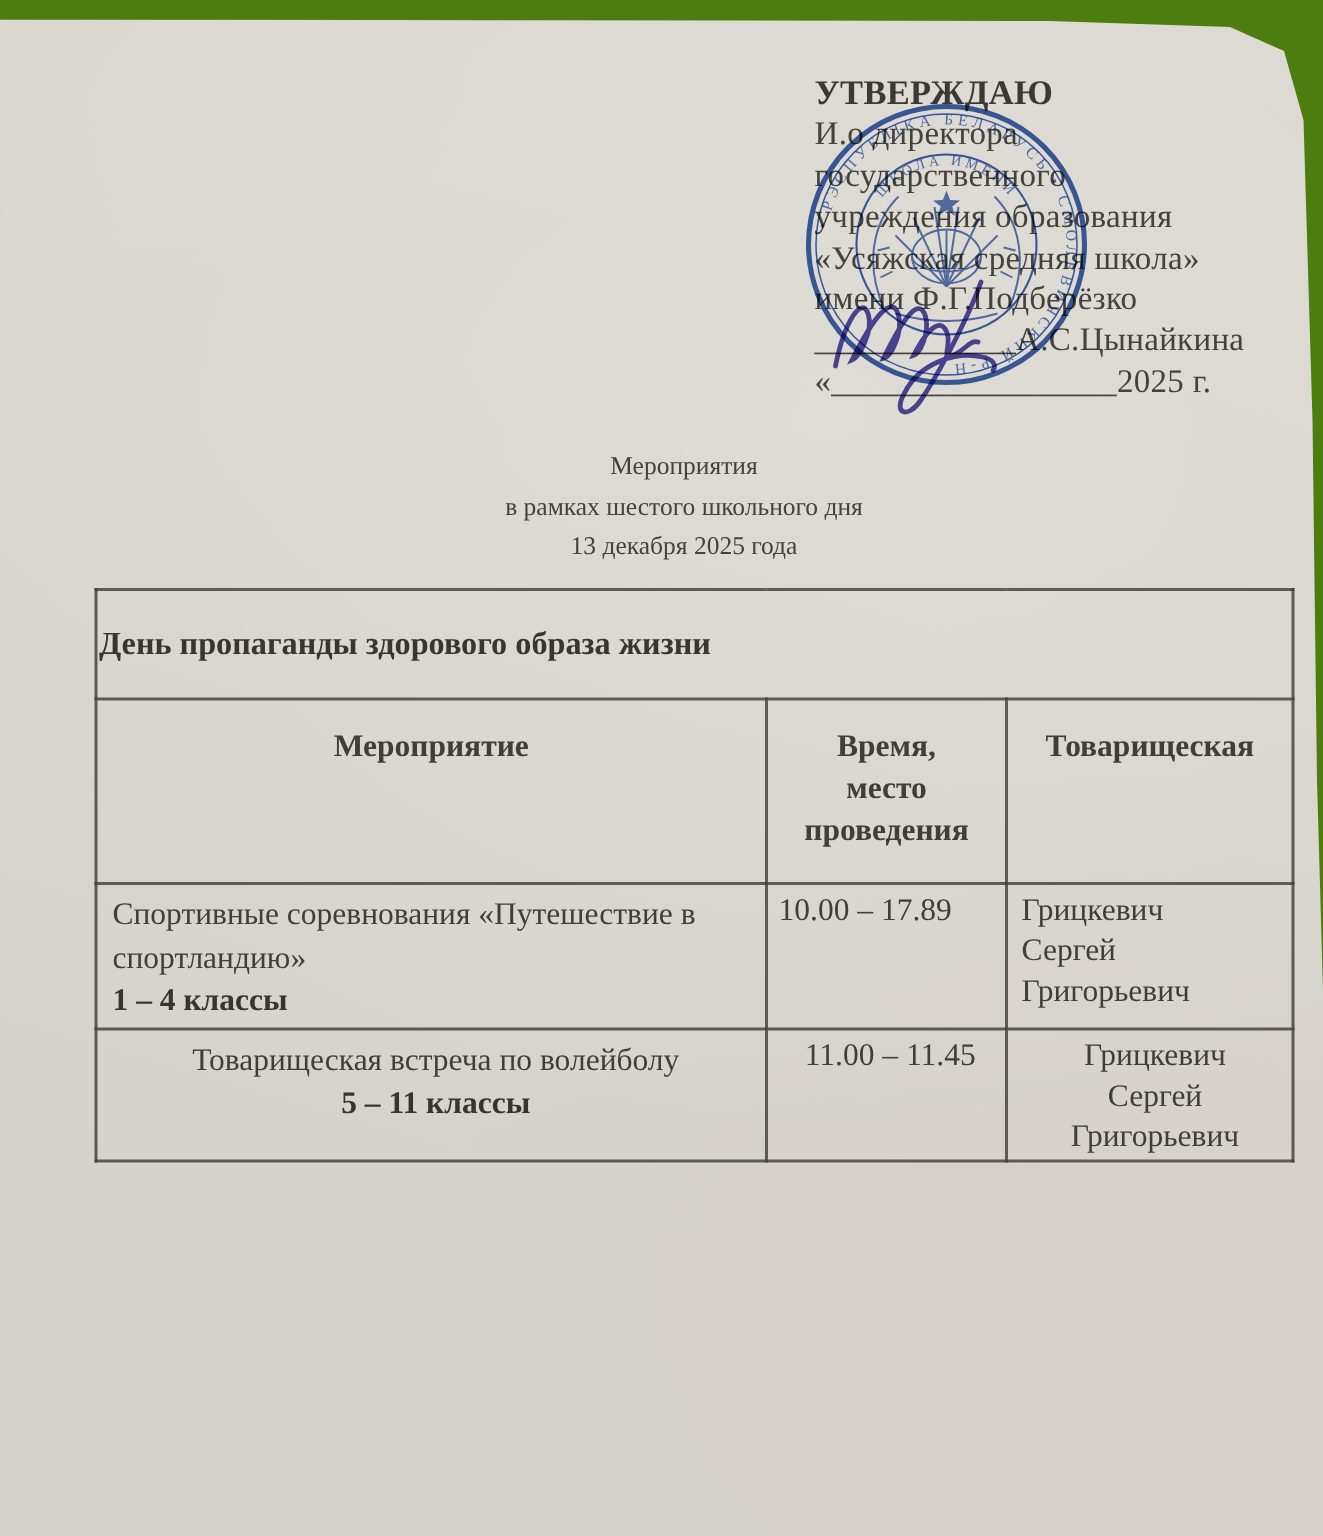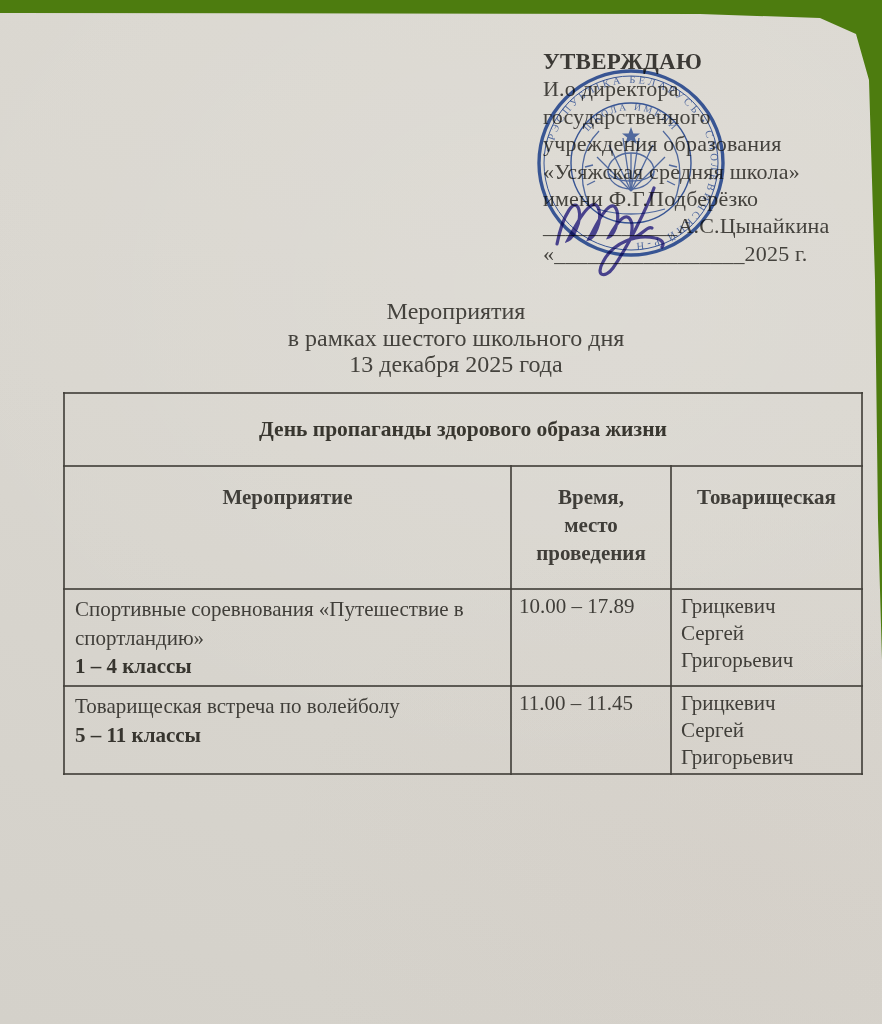"Мероприятия" .title { font-size: 24px -> 17px }
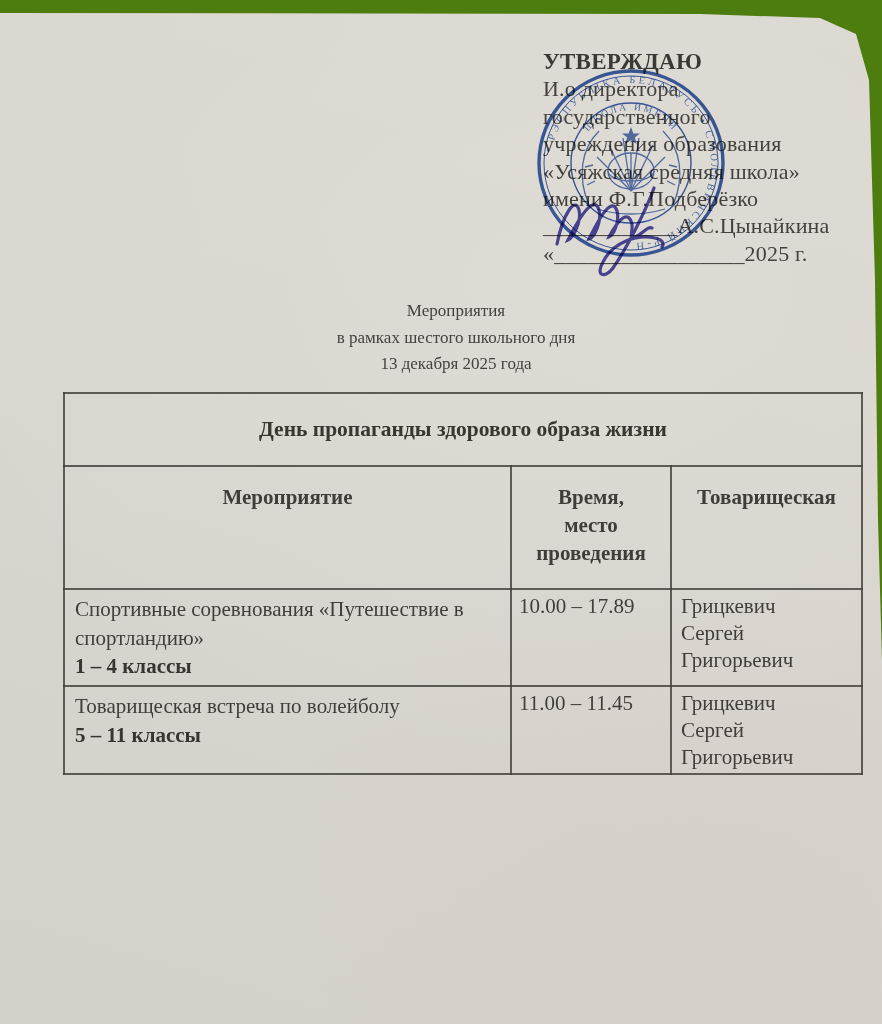"День пропаганды здорового образа жизни" .cap-cell { text-align: center -> none }
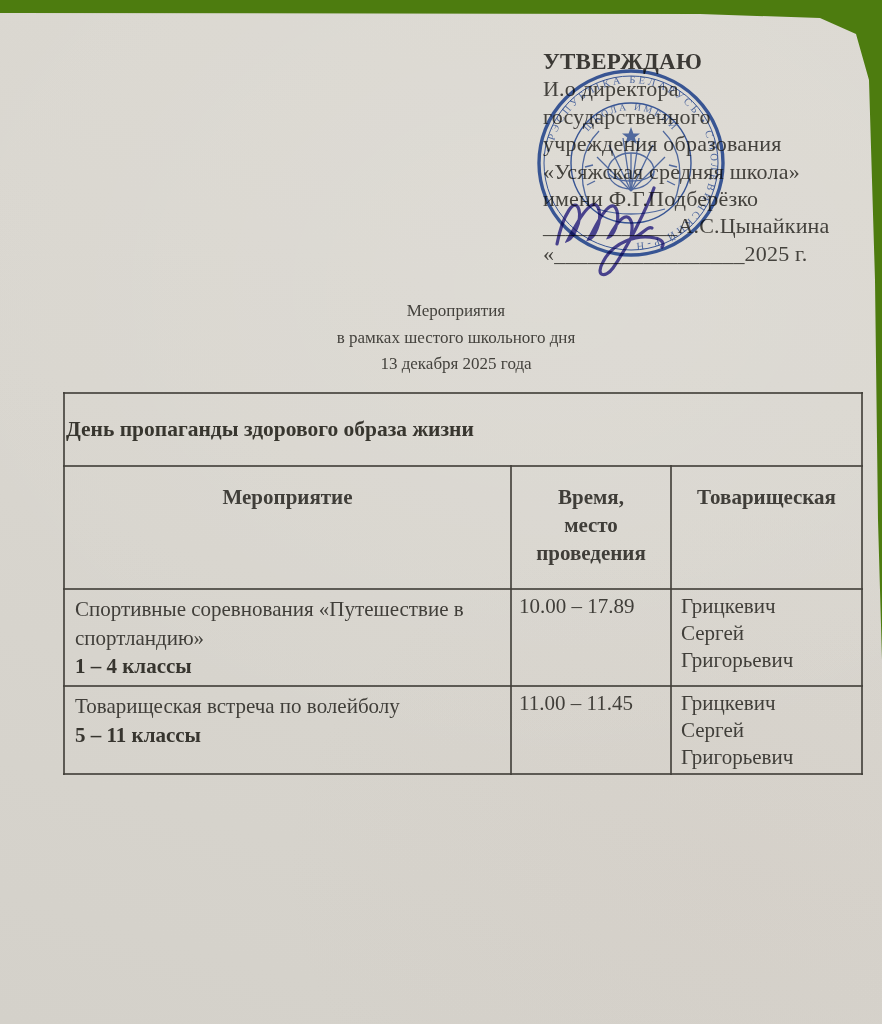"Товарищеская встреча по волейболу" .row-2 td { text-align: none -> center }
